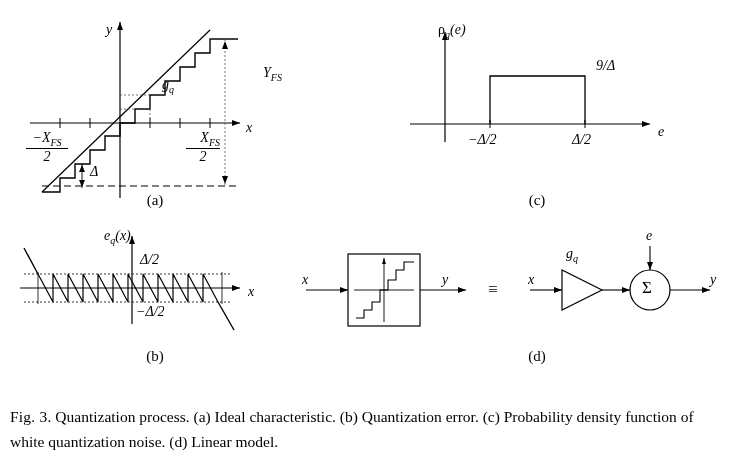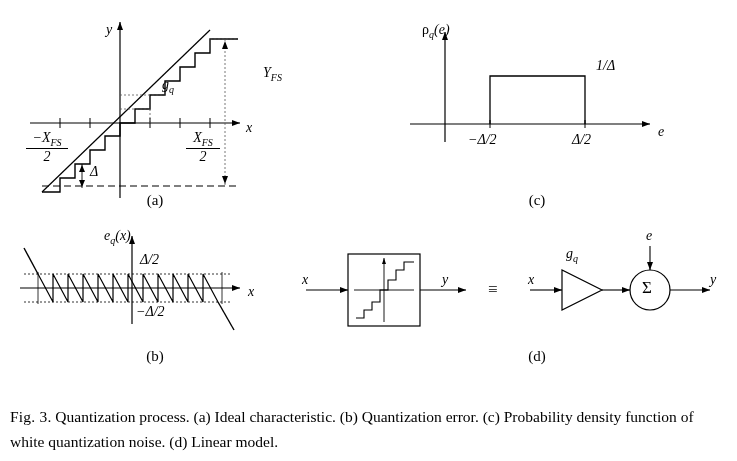"ρq(e)" div.math { left: 22px -> 38px }
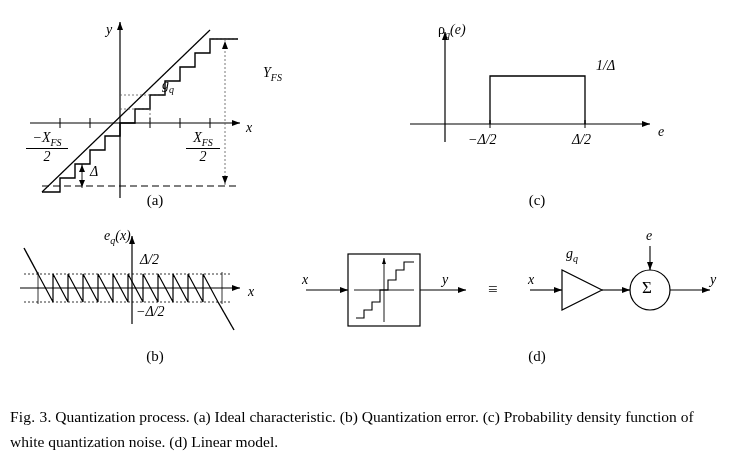"1/Δ" div.math { text: 1/Δ -> 9/Δ }
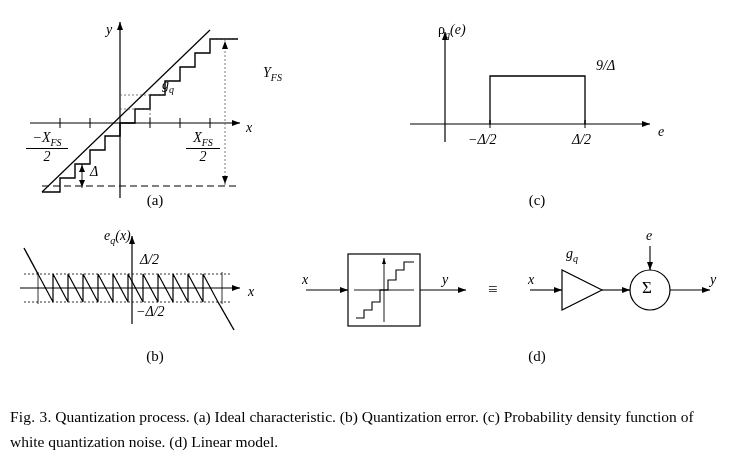"XFS" div.math { text-align: none -> right }
